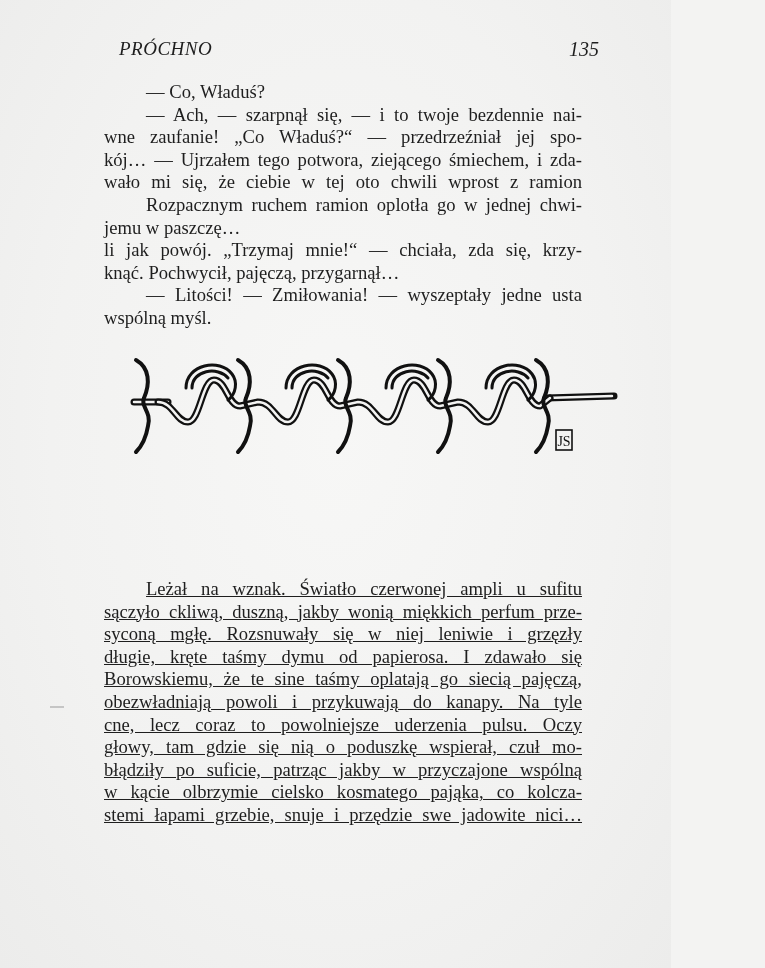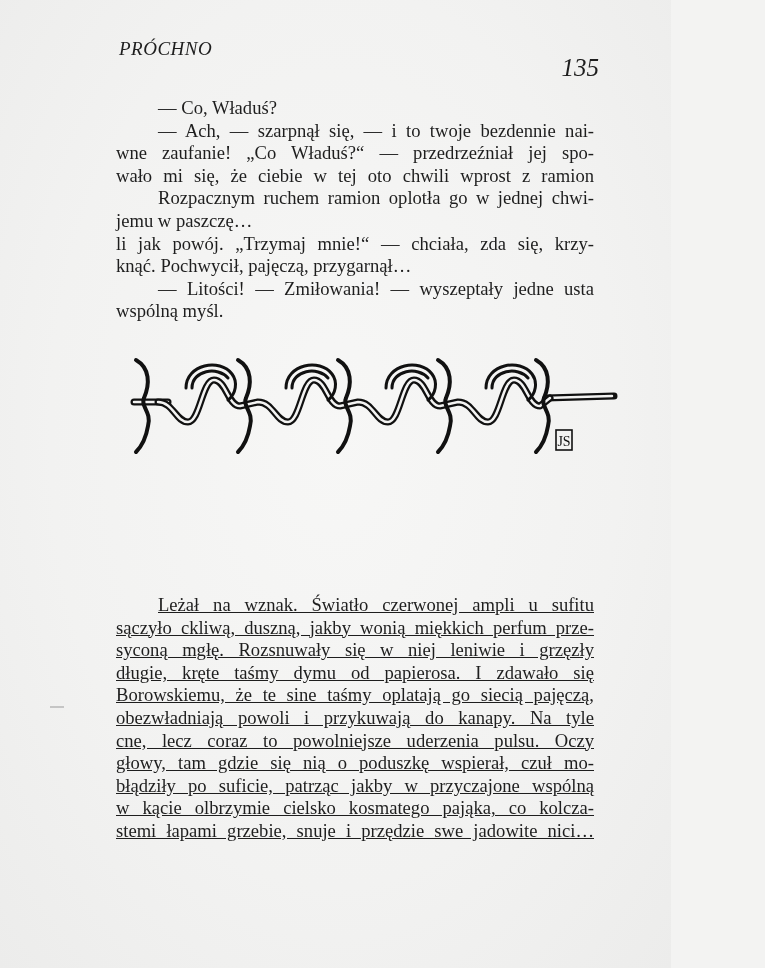"135" .rh-page { font-size: 25px -> 20px; top: 16px -> 0 }
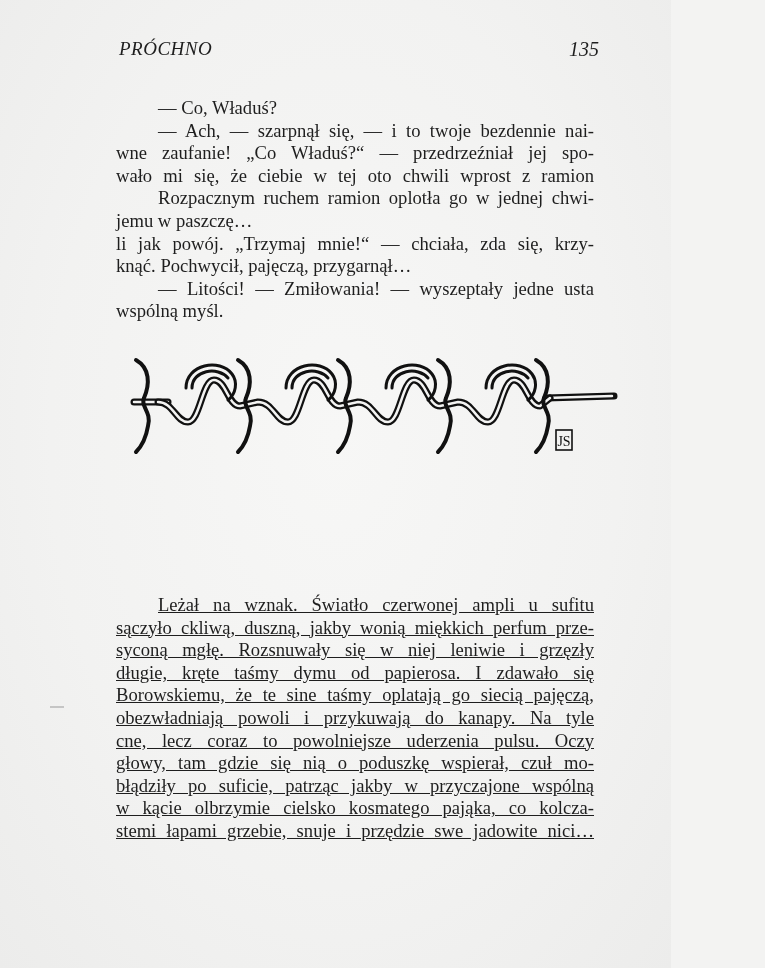"— Co, Właduś?" .block { left: 116px -> 104px; margin-top: 16px -> none }
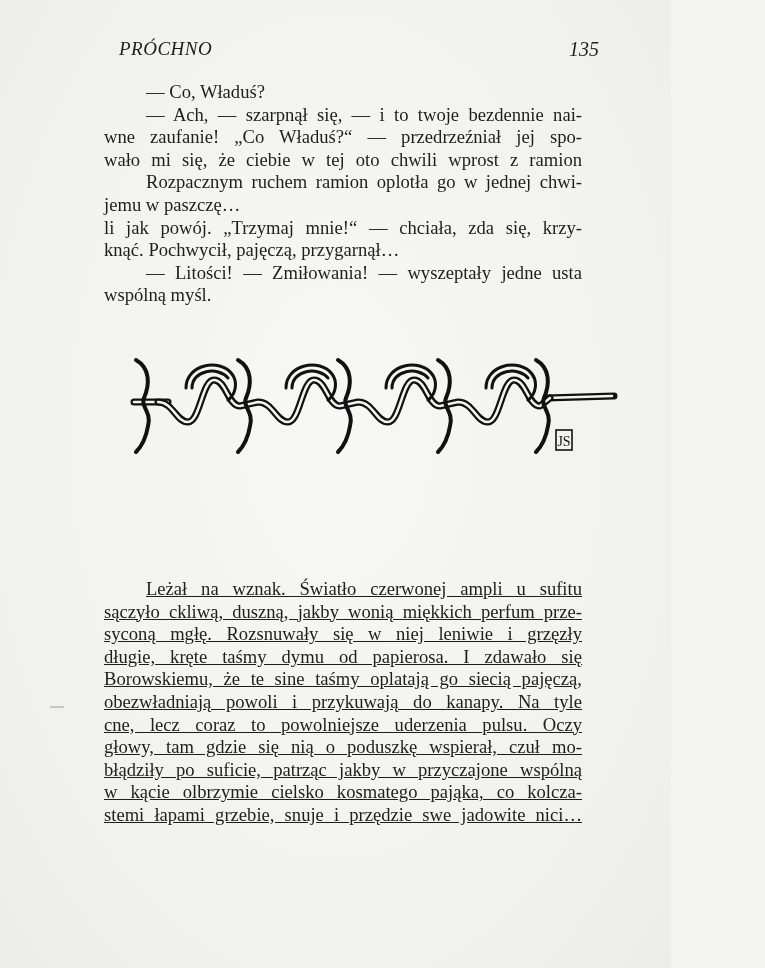"kój… — Ujrzałem tego potwora," span.line { html: none -> <span>kój… — Ujrzałem tego potwora, ziejącego śmiechem, i zda-</span> }
